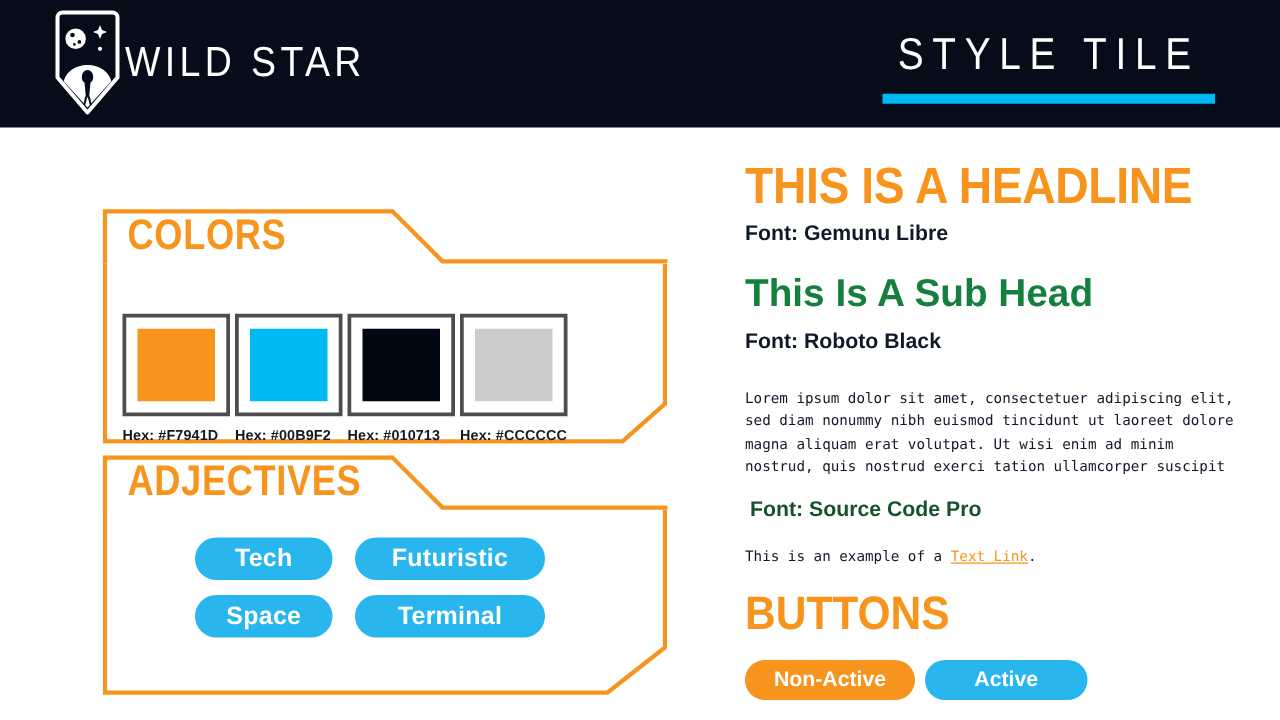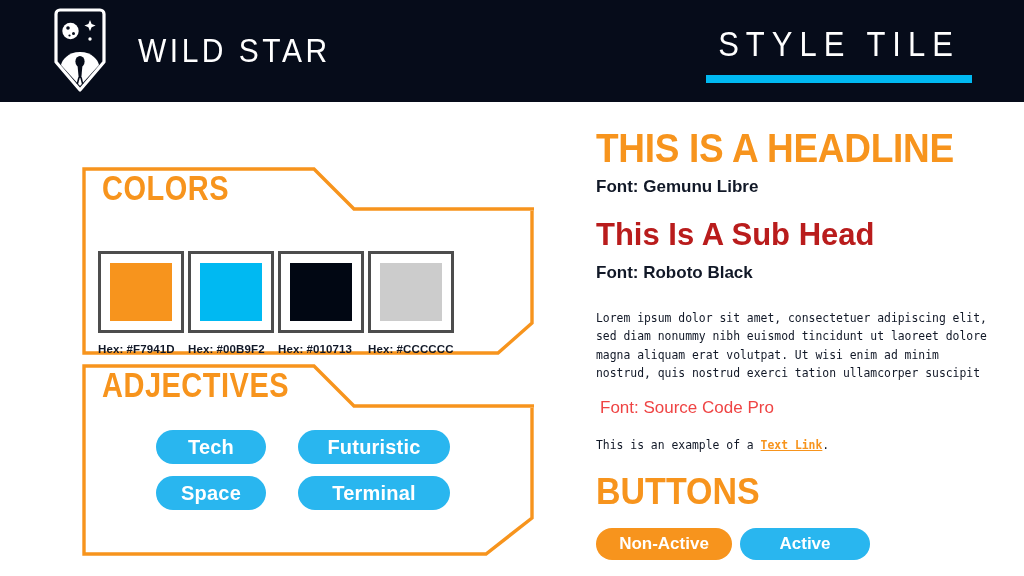"WILD STAR" .brand { gap: 30px -> 2px; left: 52px -> 42px }
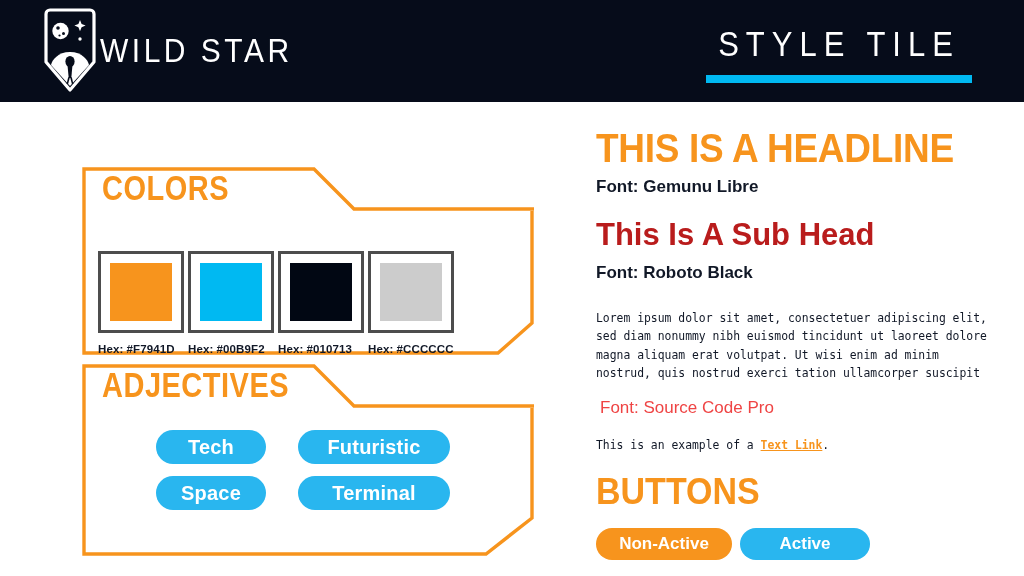"This Is A Sub Head" .subhead { color: #b91c1c -> #15803d }
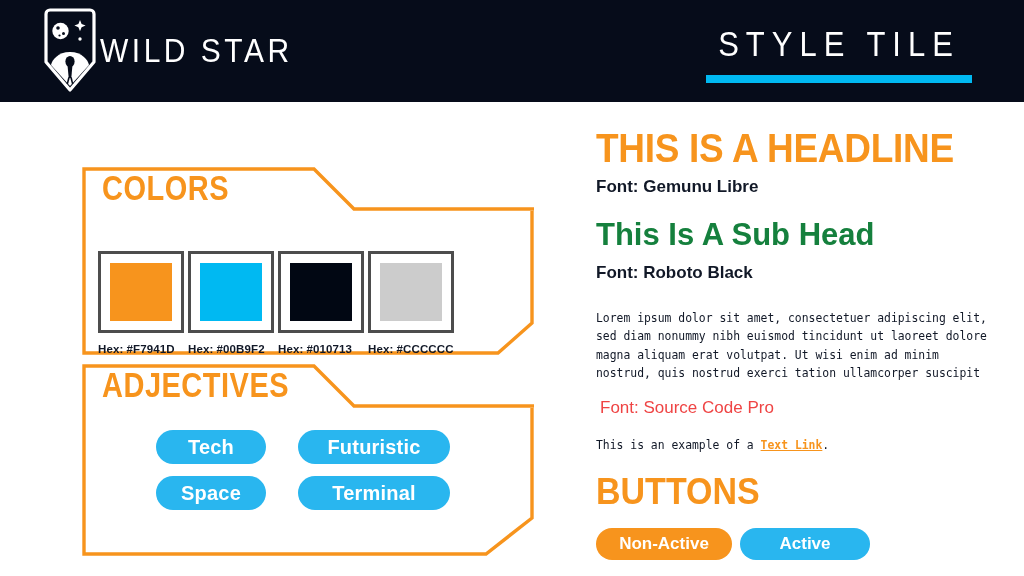"Font: Source Code Pro" .font-note3 { color: #ef4444 -> #14532d; font-weight: normal -> bold }
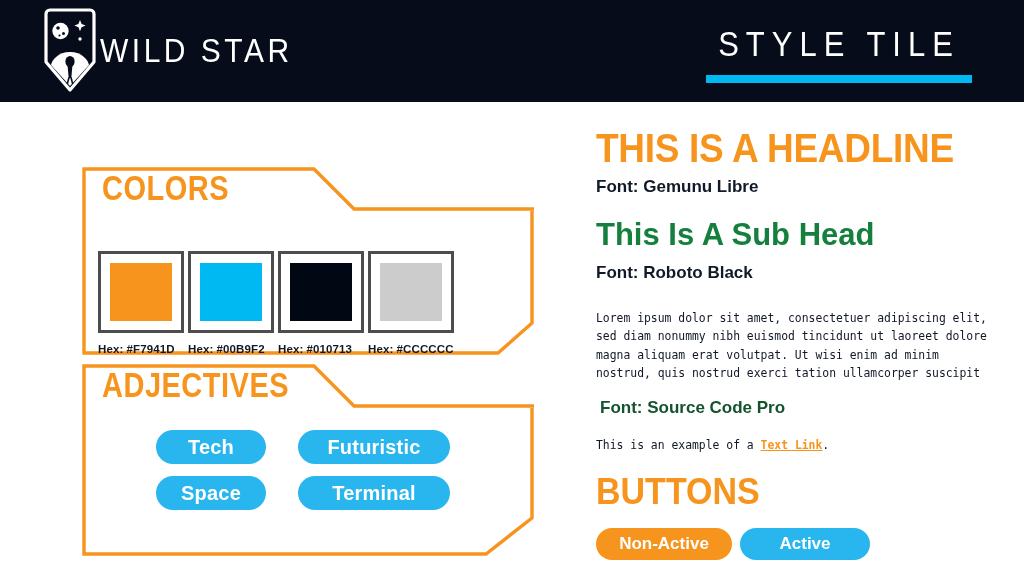"Tech" .adj-row { gap: 32px -> 18px }
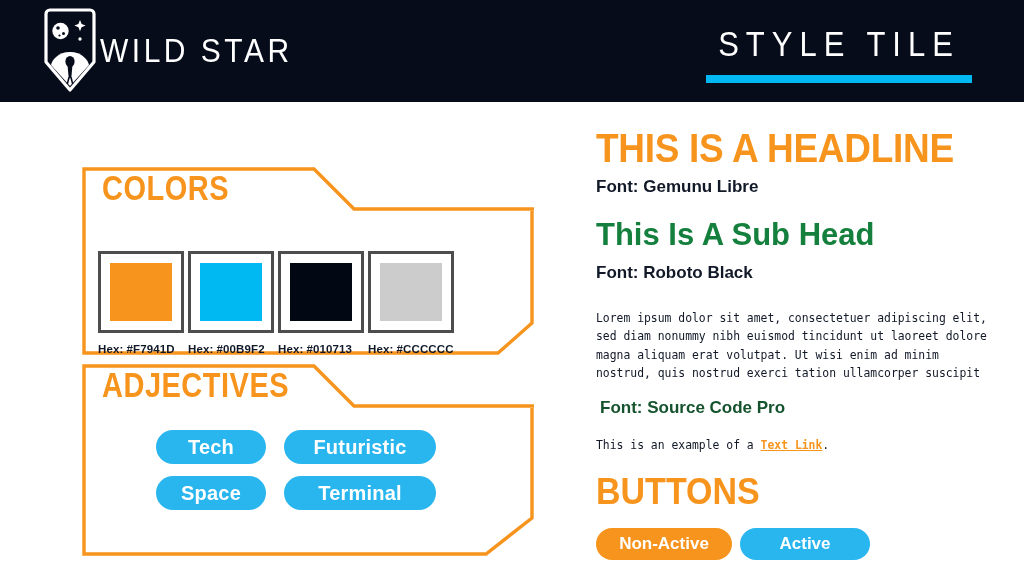"Text Link" .link-line .lnk { font-weight: bold -> normal }
